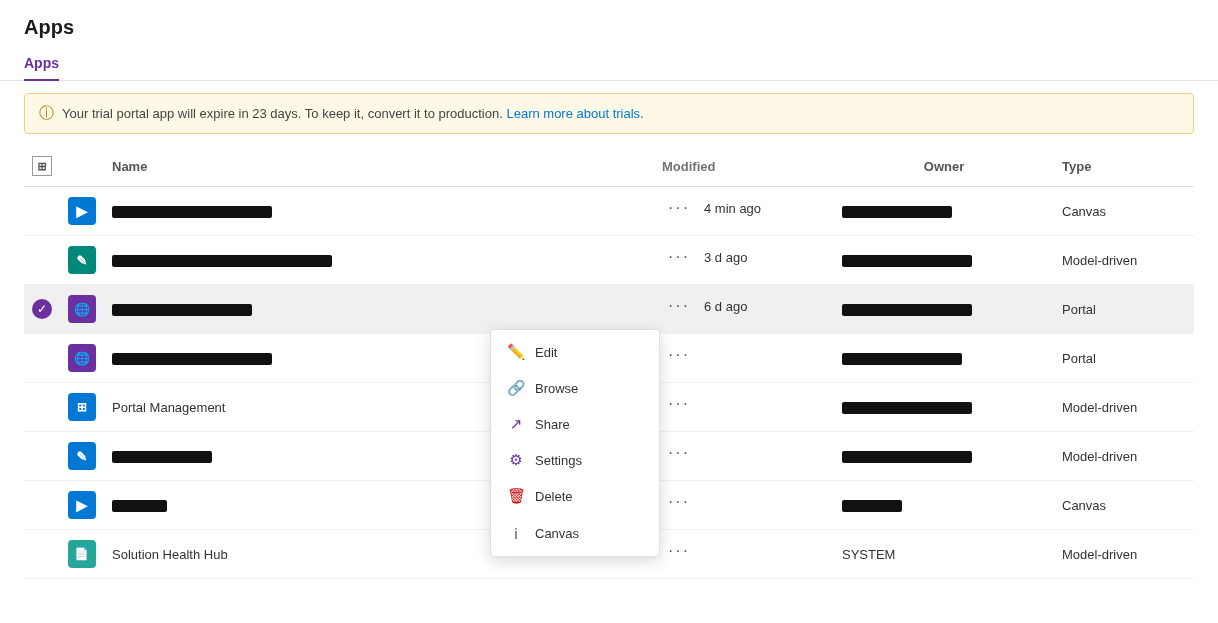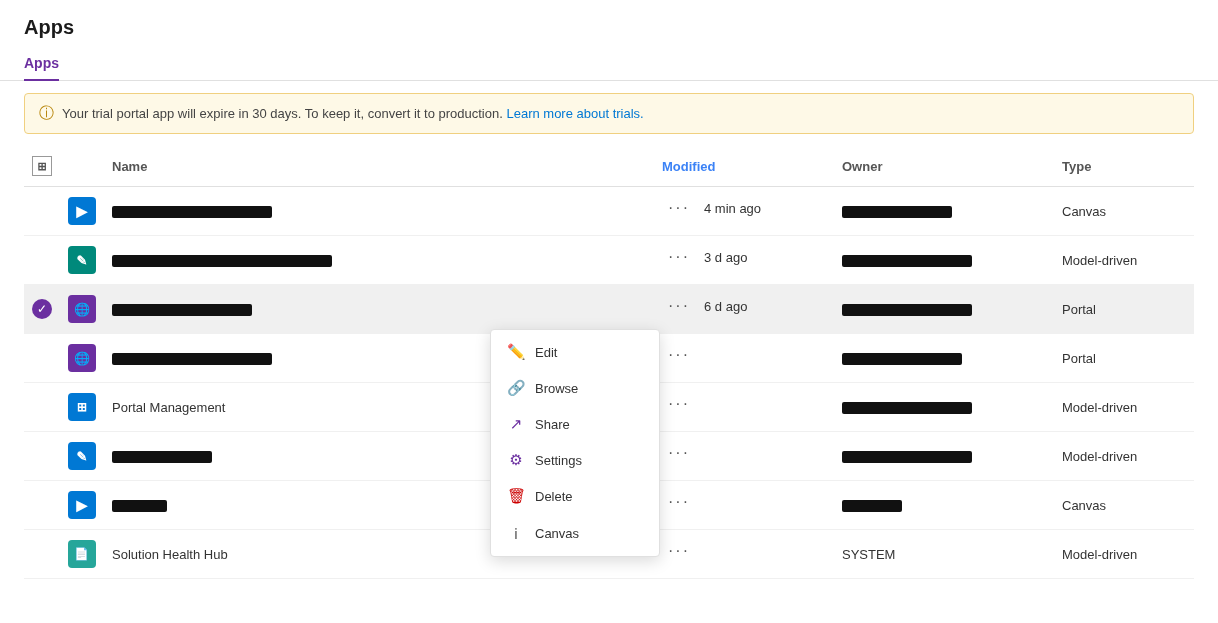"Your trial portal app will" span { text: 30 -> 23 }
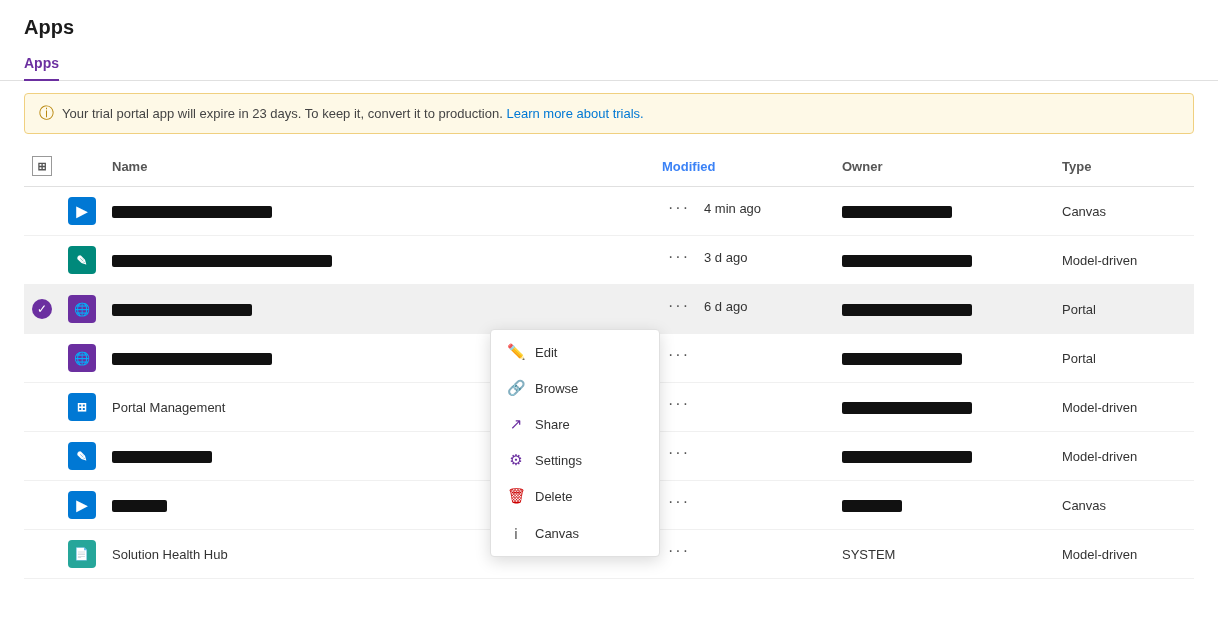"Modified" thead th:nth-child(4) { color: #3b82f6 -> #737373 }
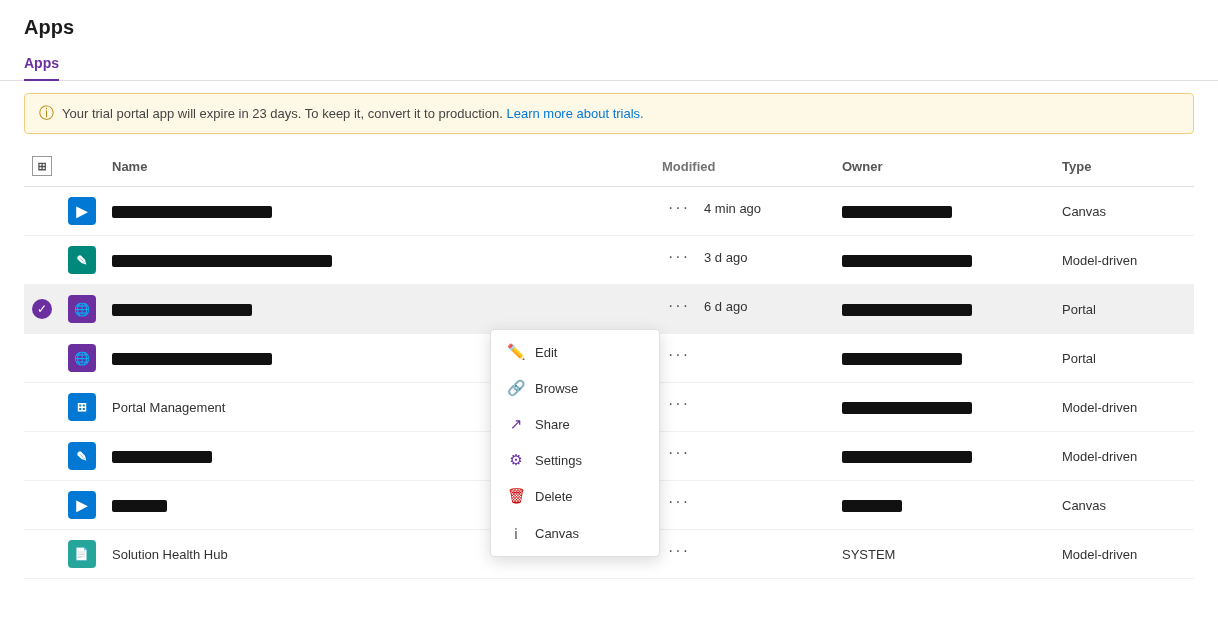"Owner" thead th:nth-child(5) { text-align: none -> center }
